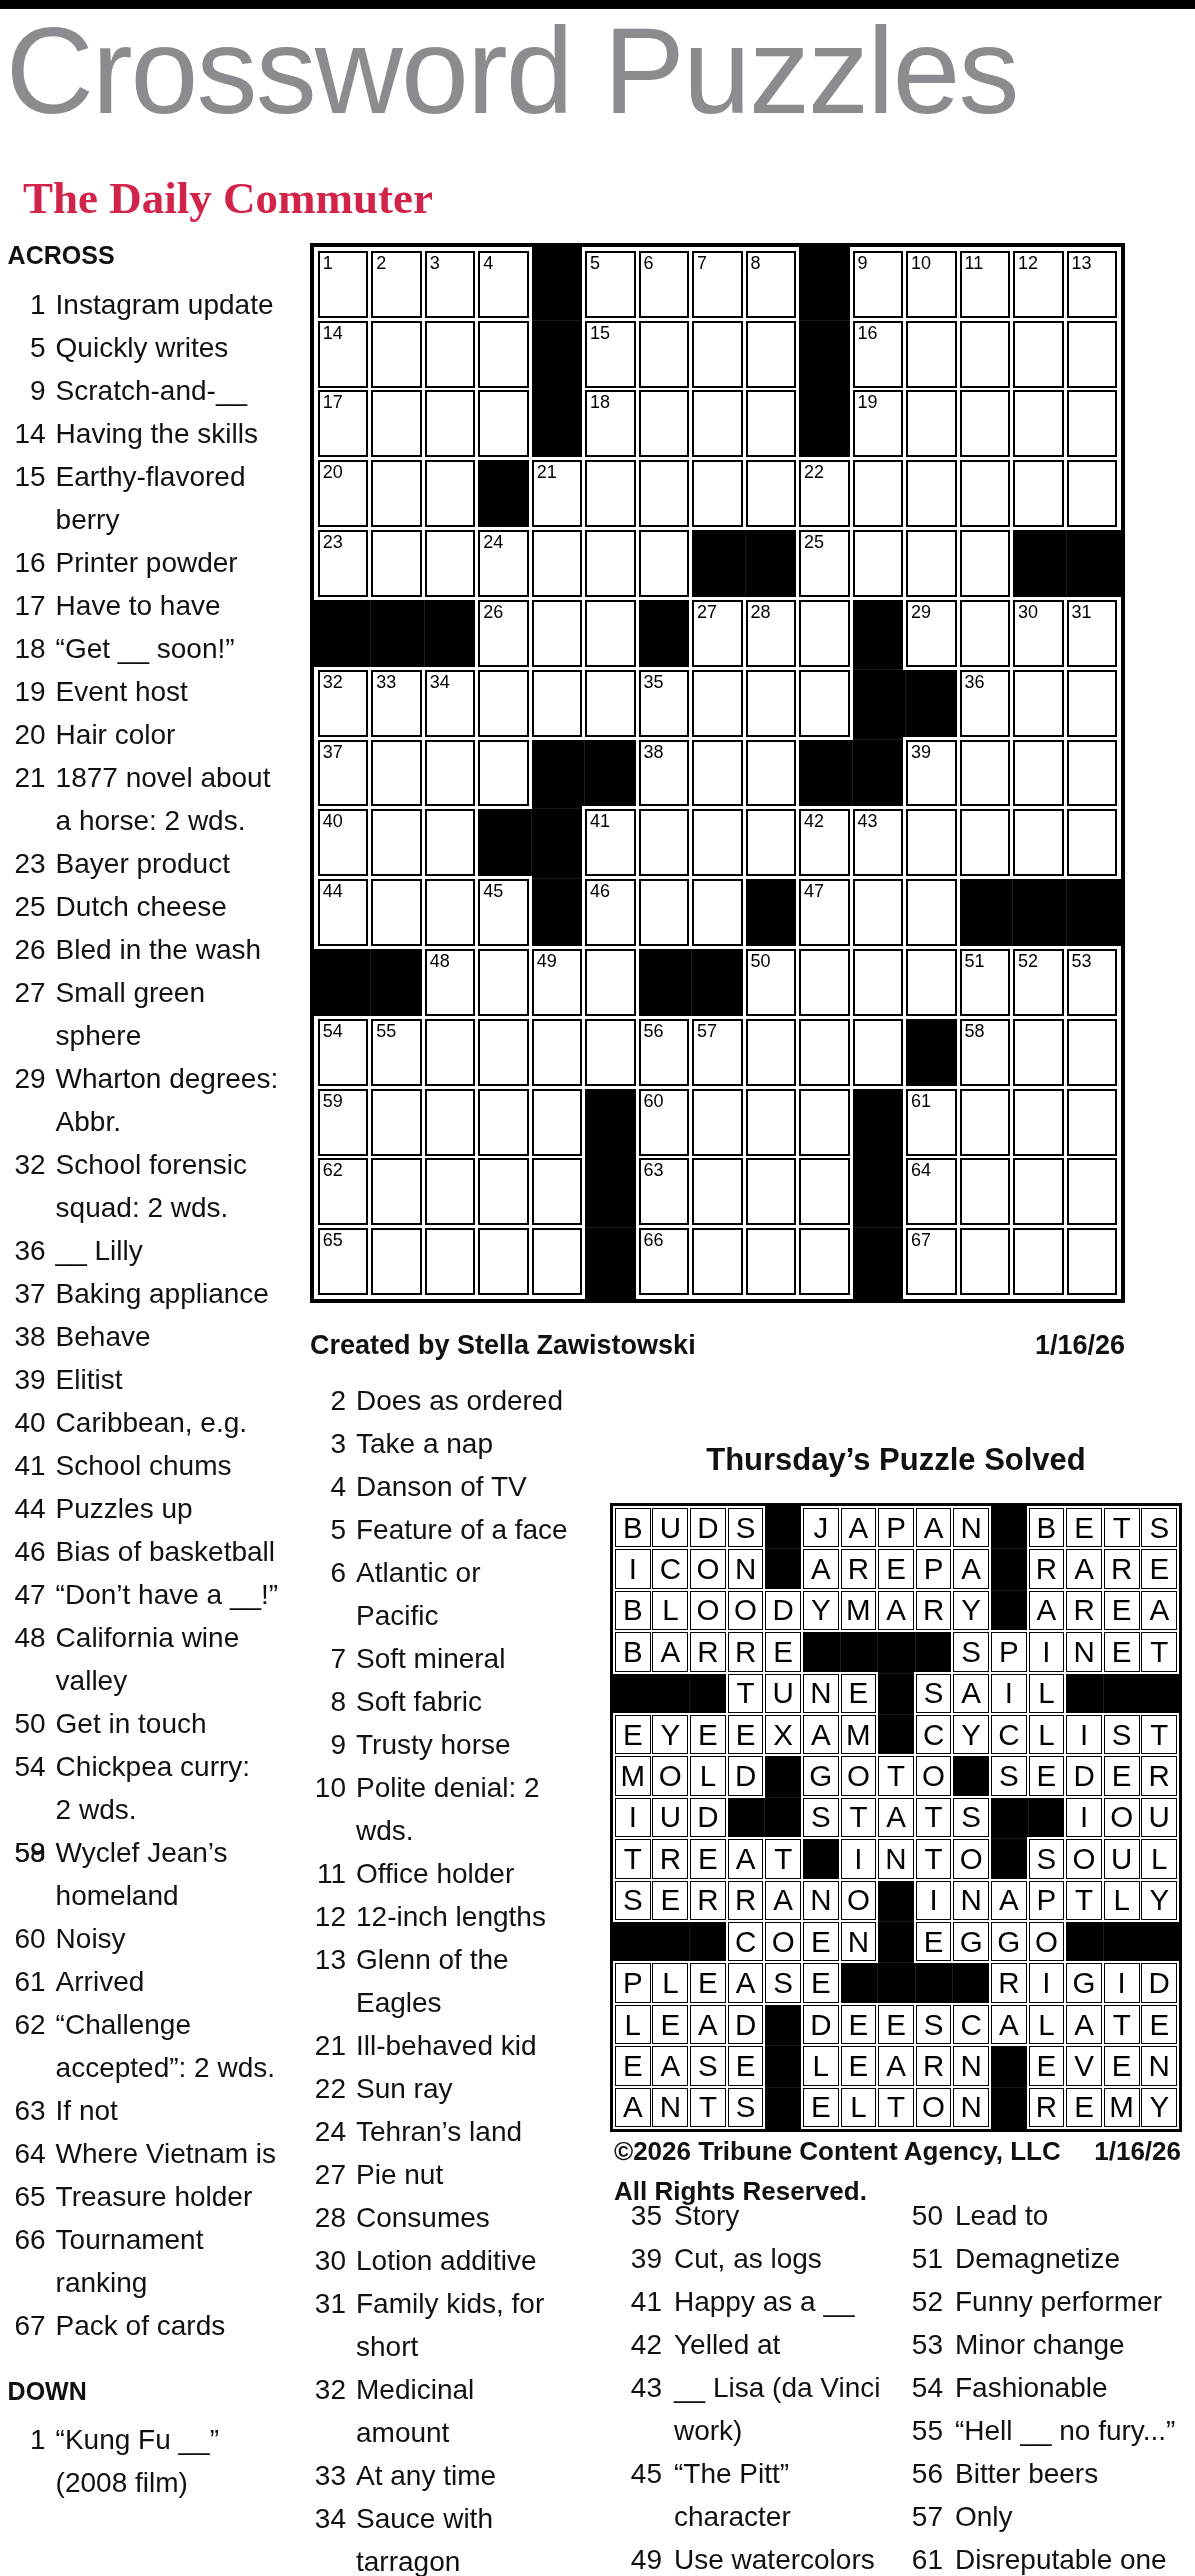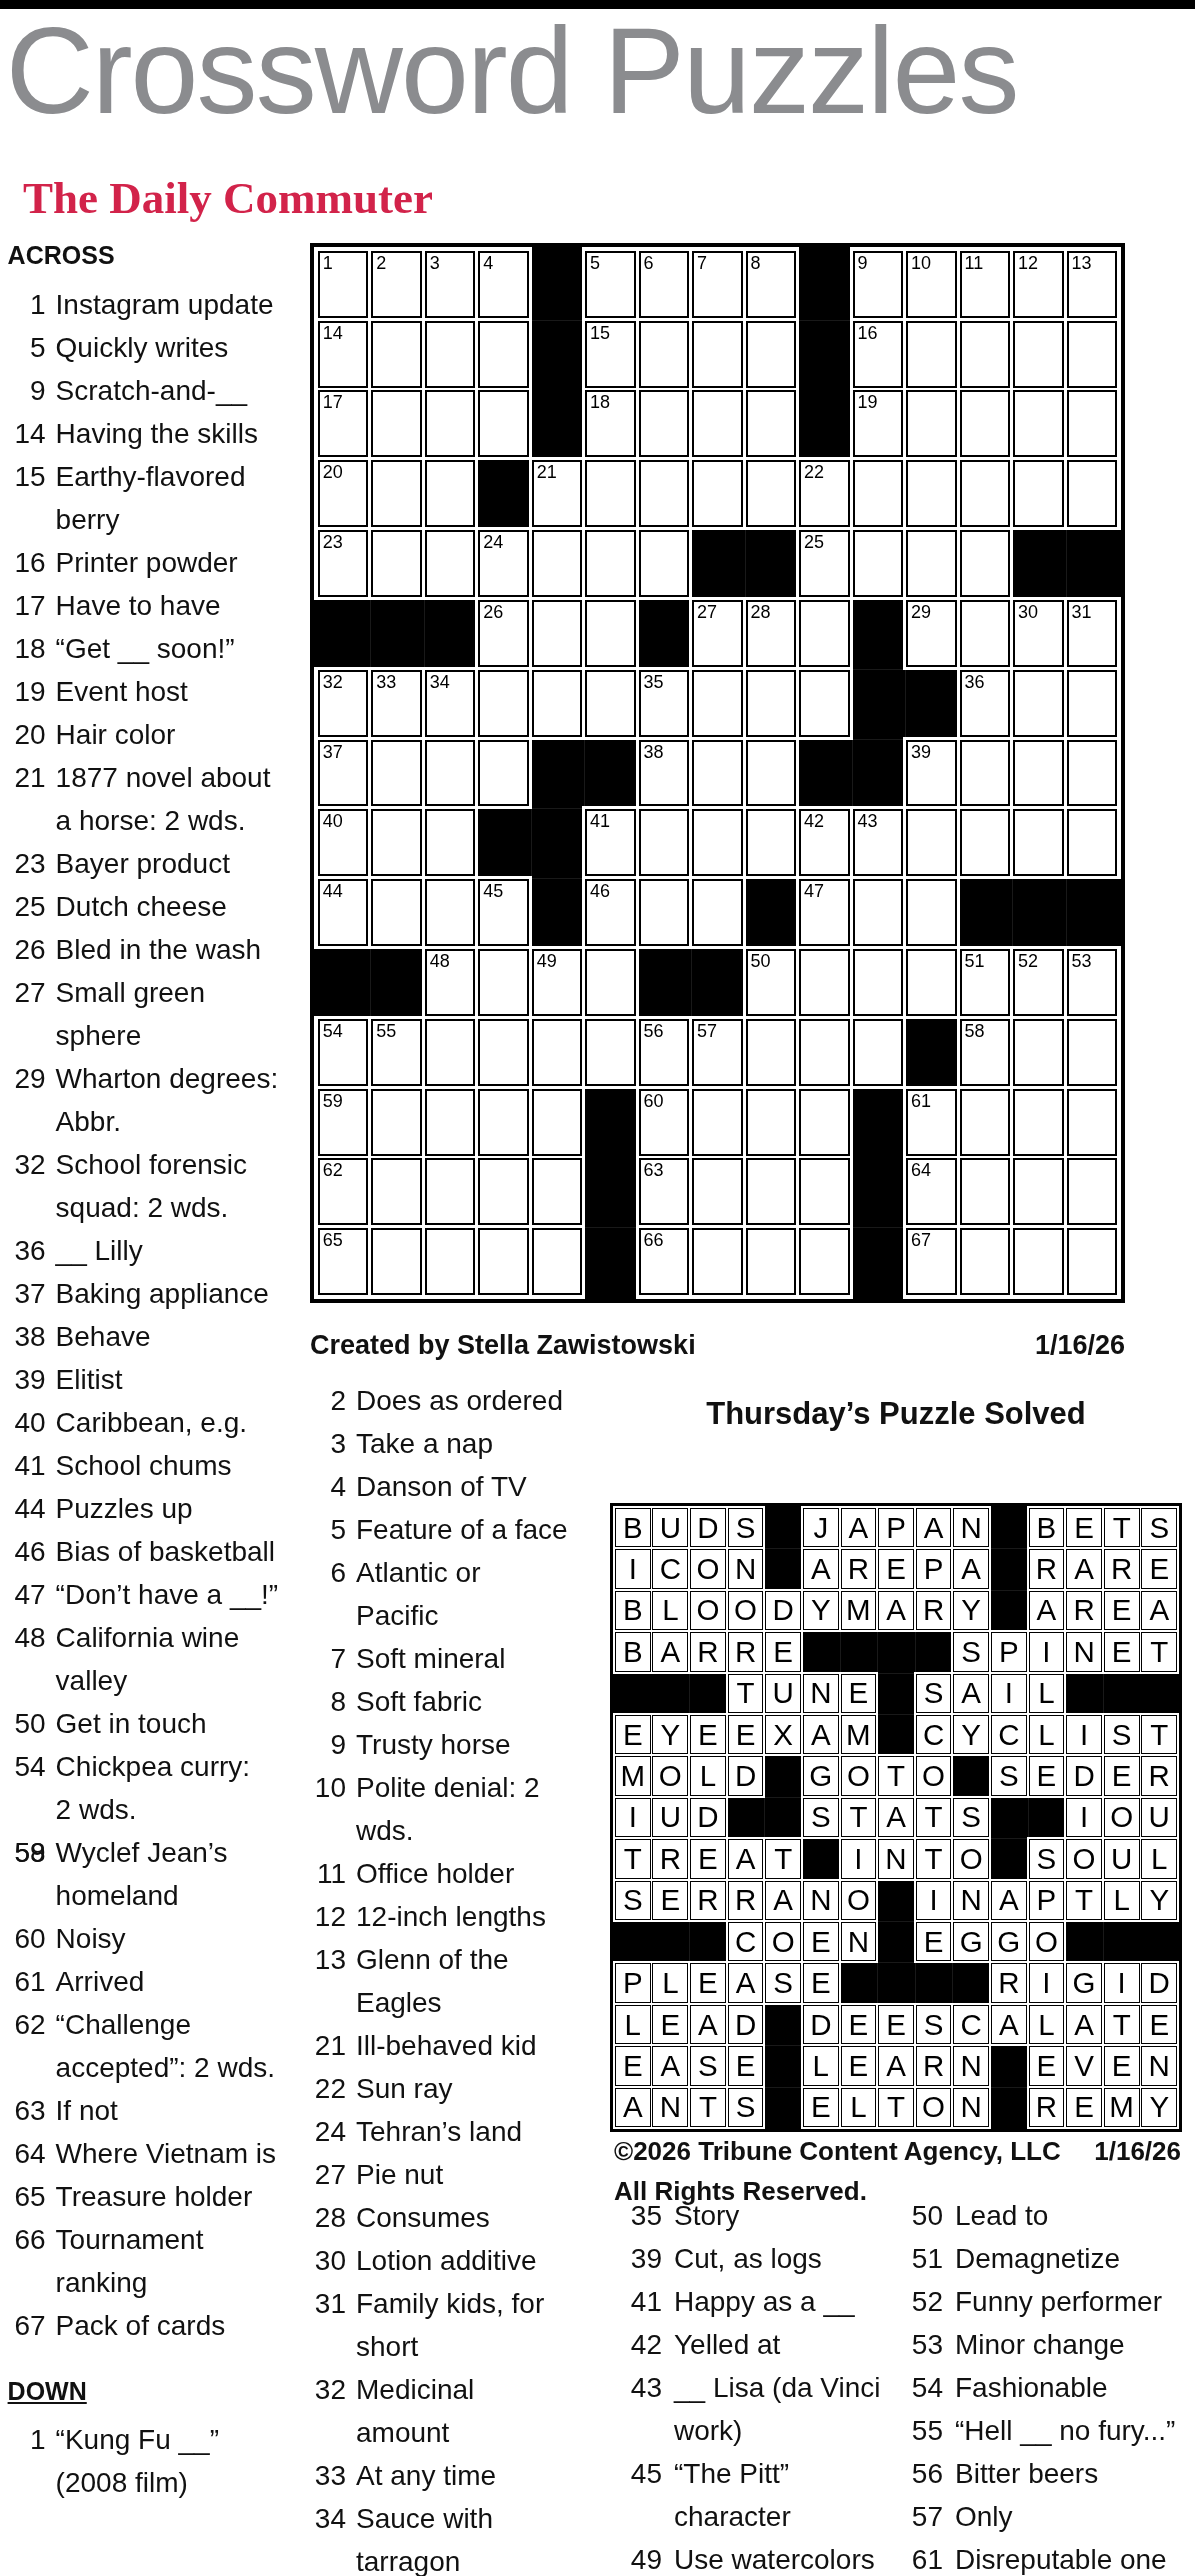"Thursday’s Puzzle Solved" #solved-header { top: 1396px -> 1442px }
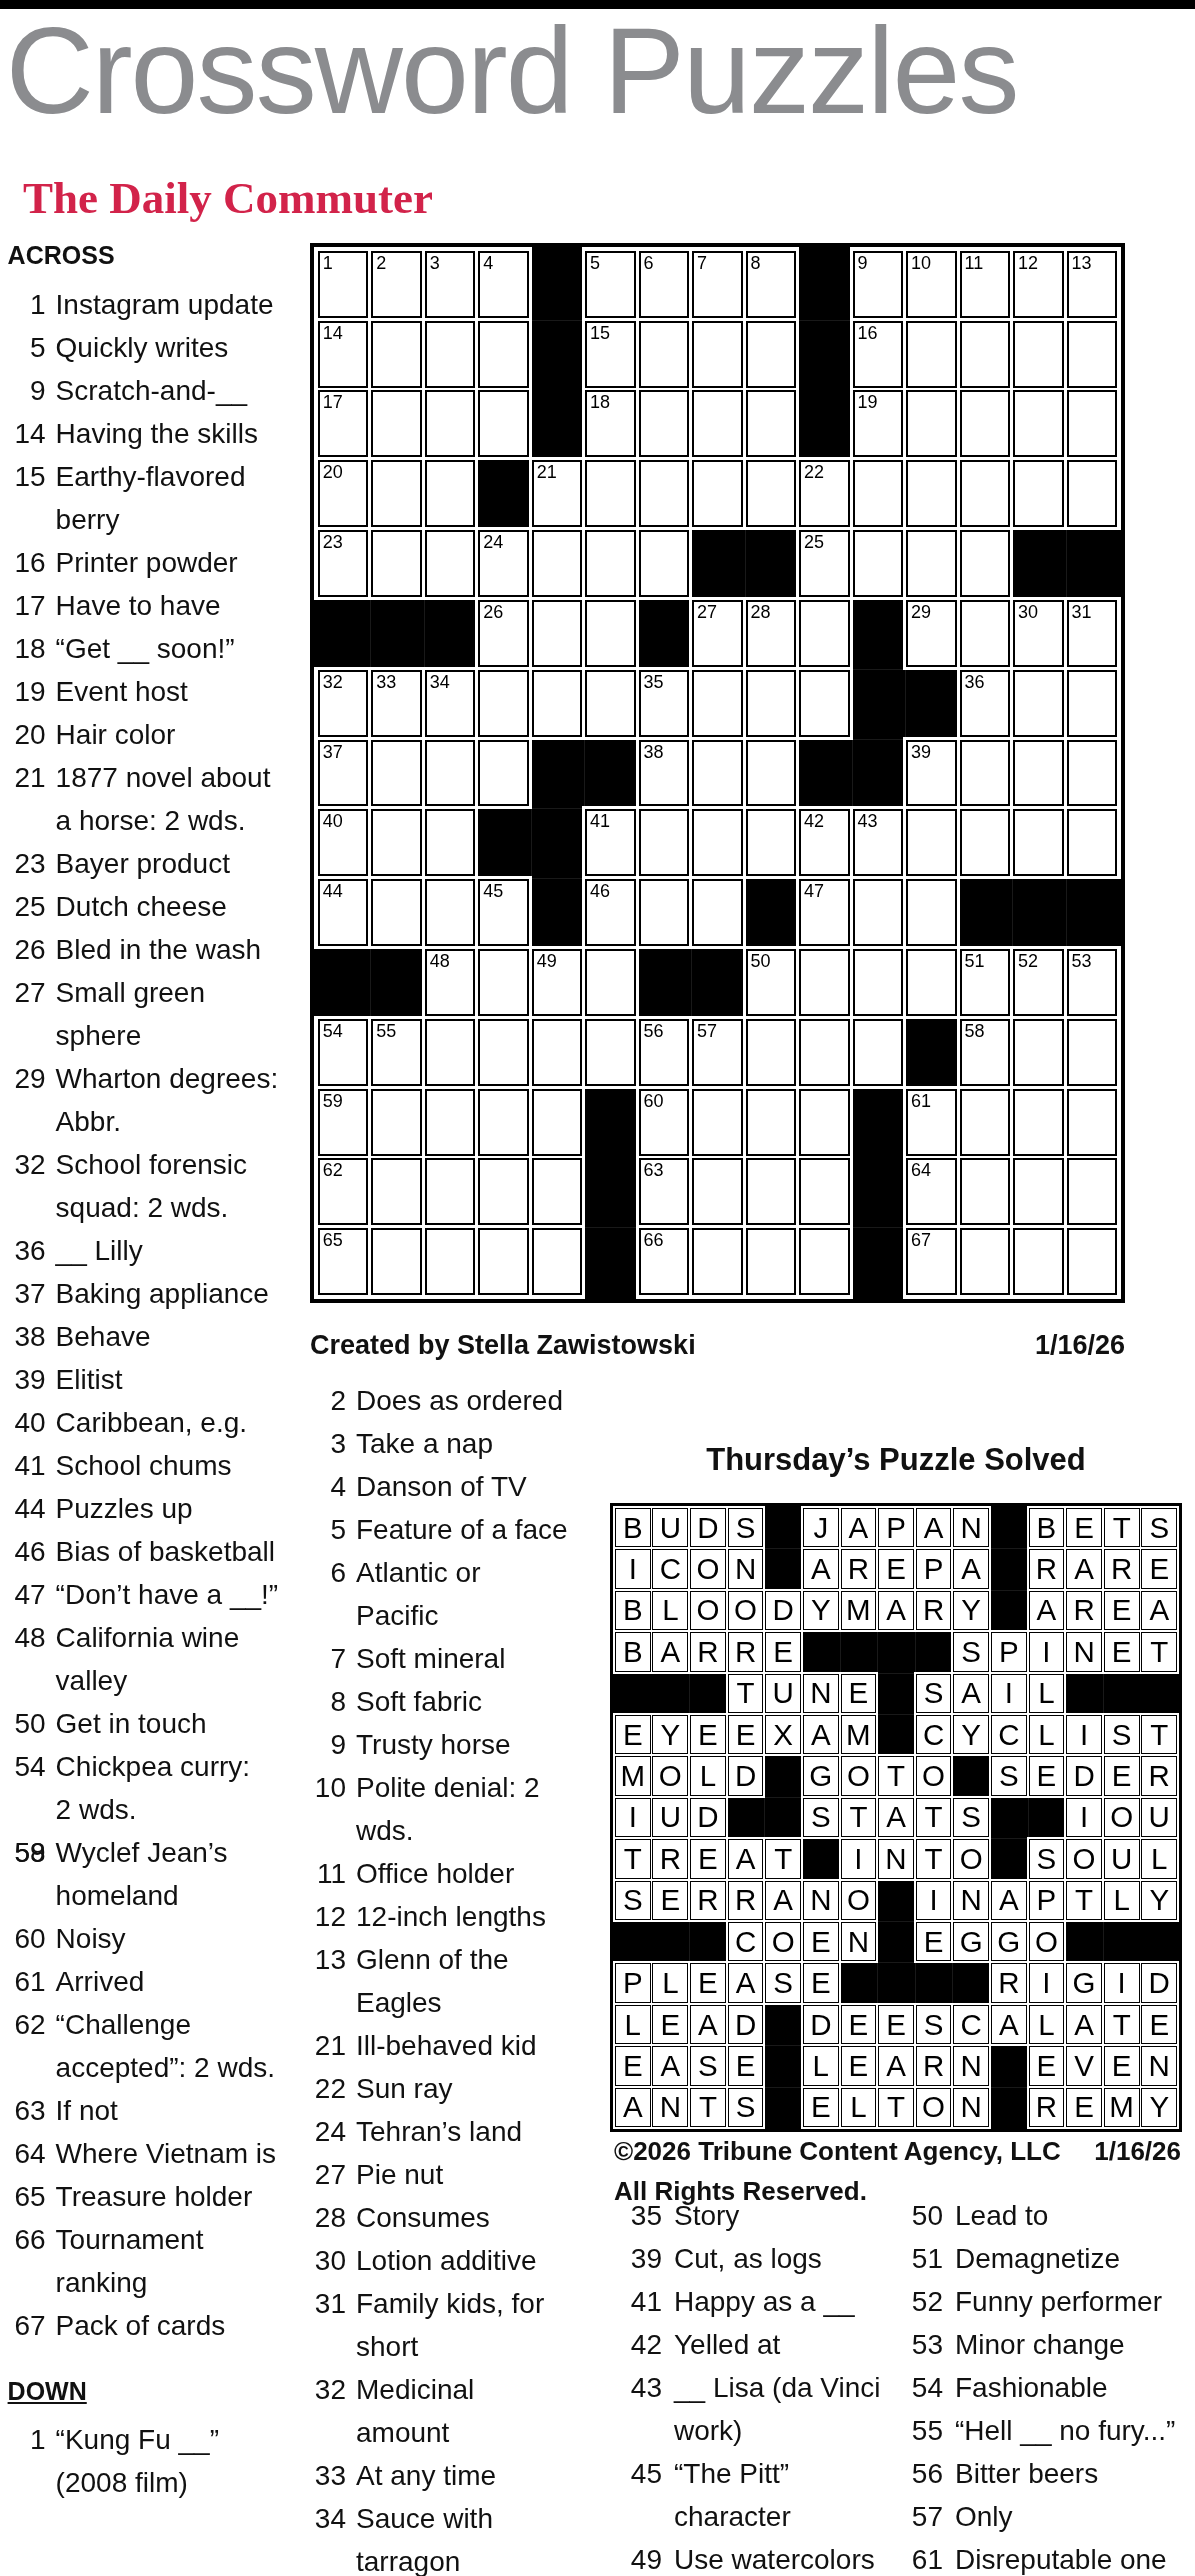"DOWN" #down-header { text-decoration: underline -> none }
